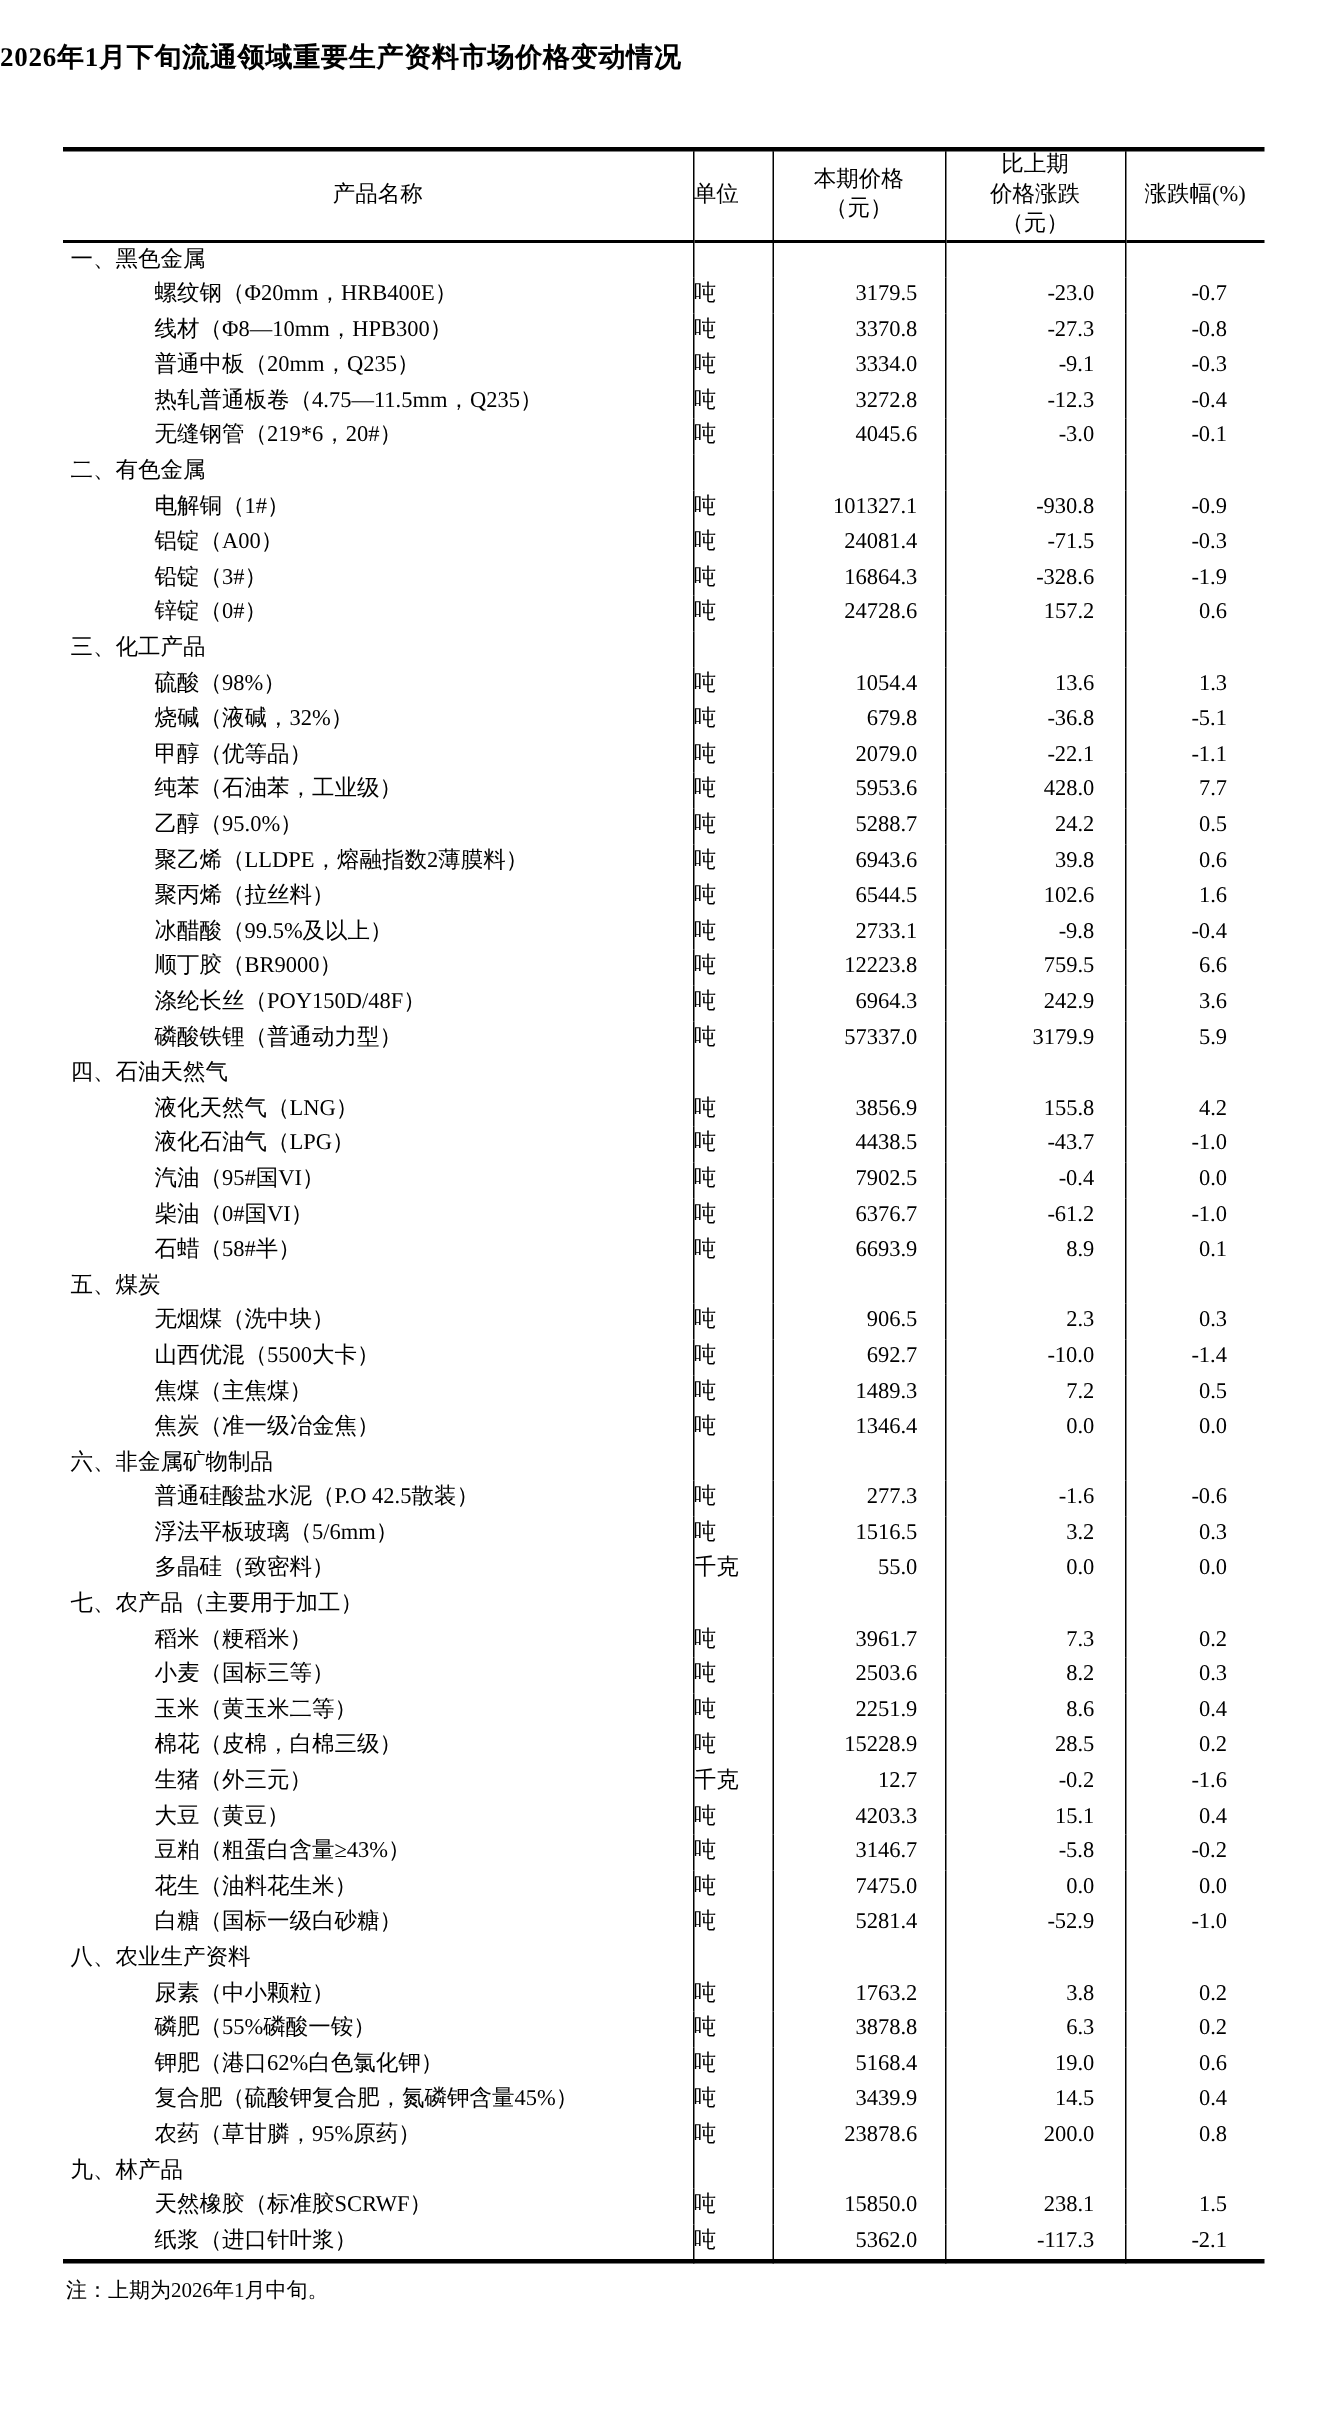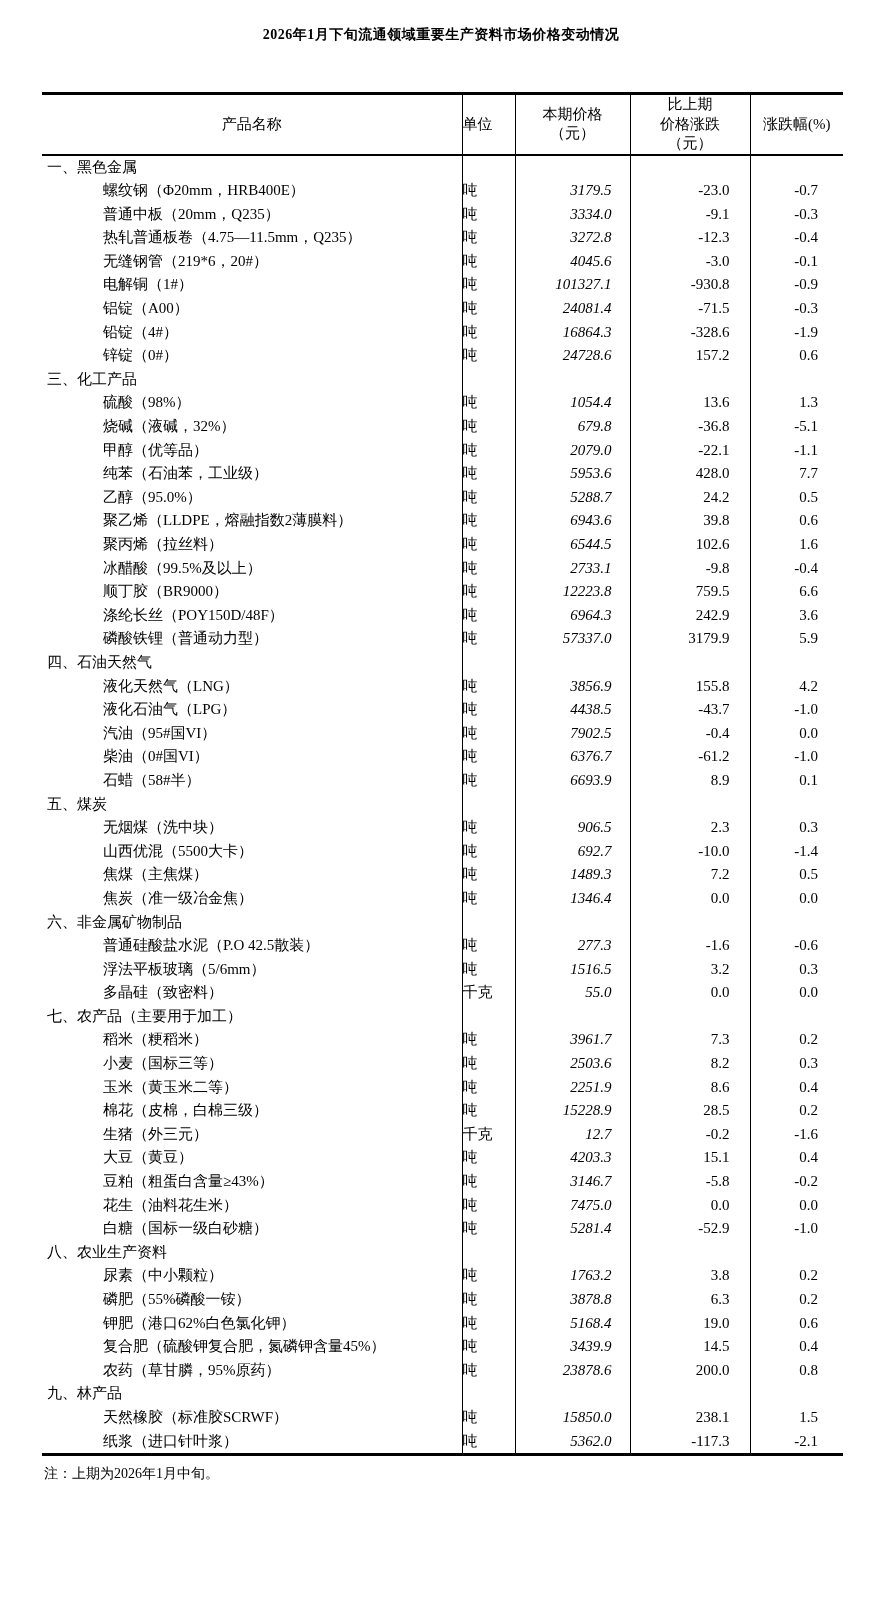"2026年1月下旬流通领域重要生产资料市场价格变动情况" .page-title { font-size: 14px -> 18px; text-align: center -> none }
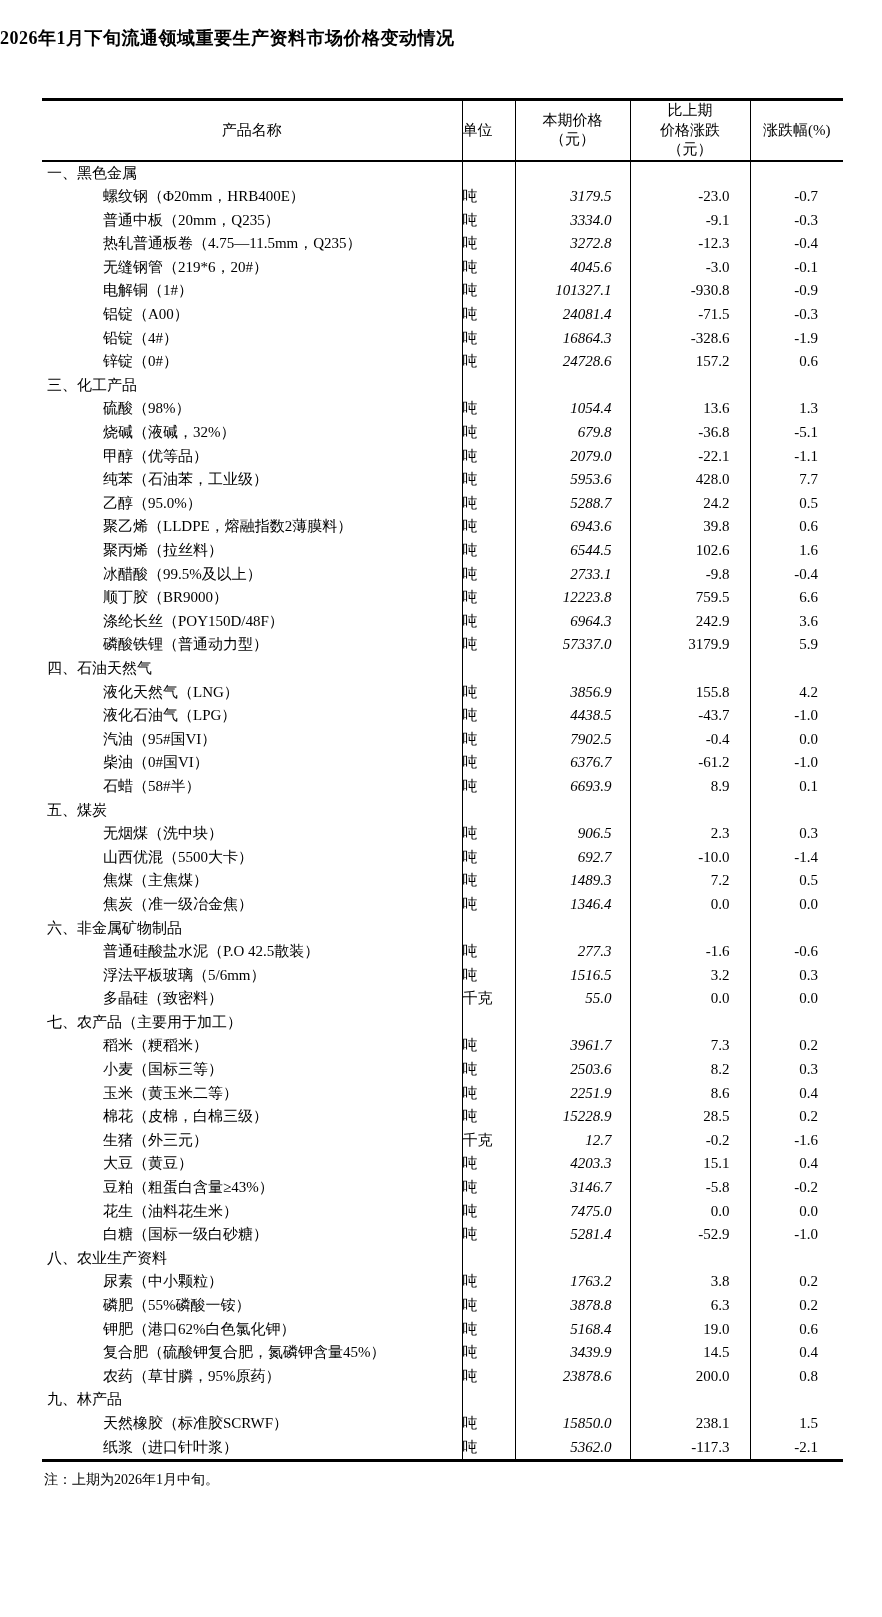"3179.5" td.col-price.num { font-style: italic -> none }
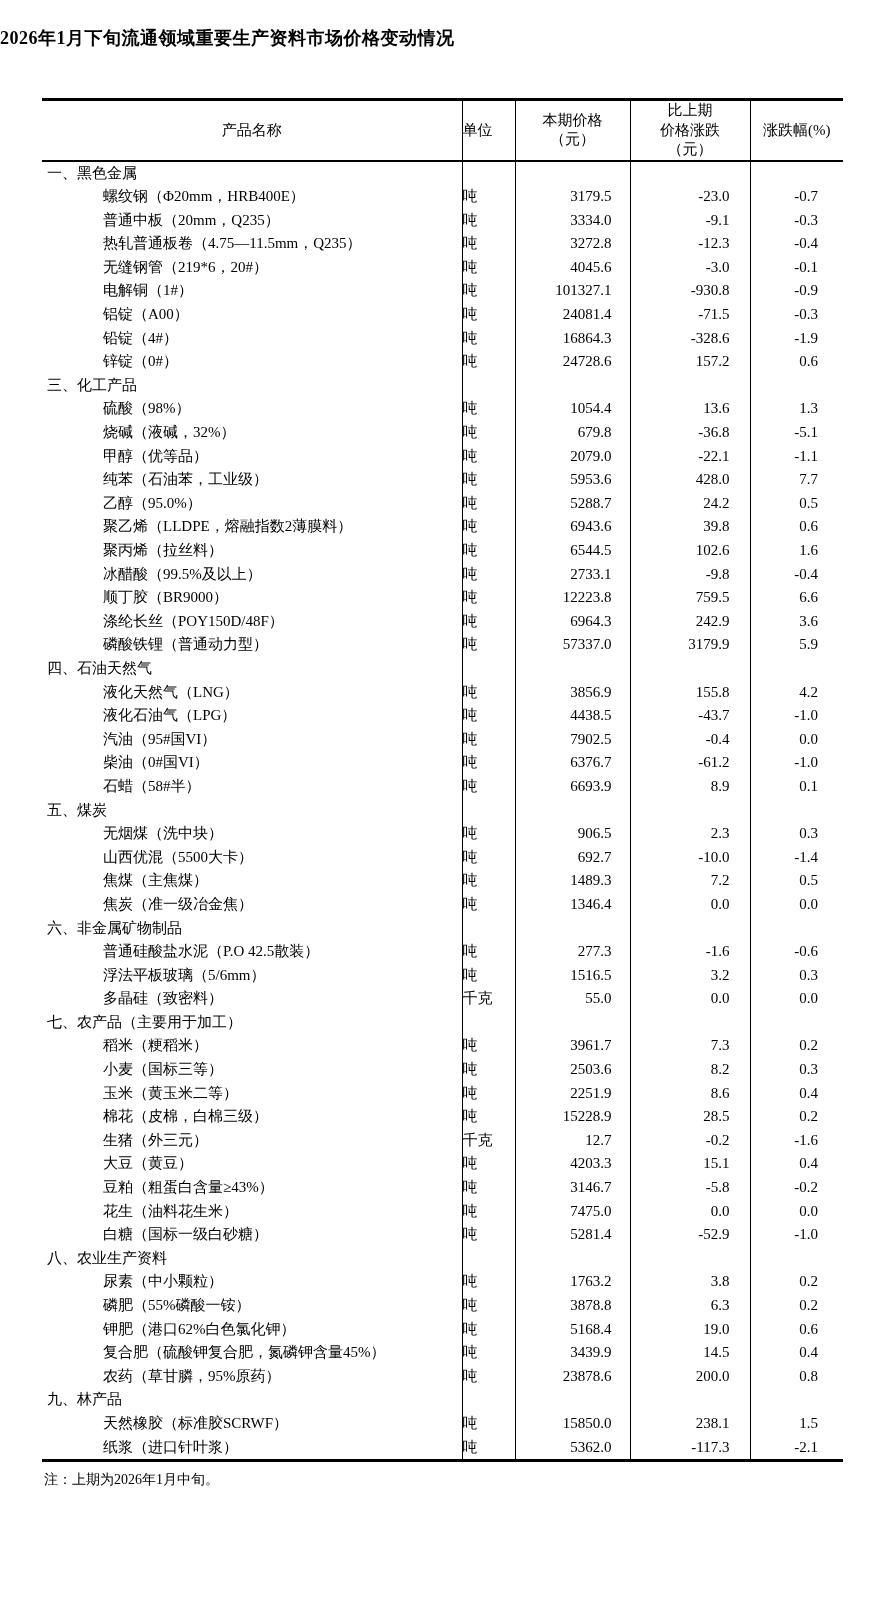"线材（Φ8—10mm，HPB300）" tr { html: none -> <tr> <td>线材（Φ8—10mm，HPB300）</td> <td>吨</td> <td>3370.8</td> <td>-27.3</td> <td>-0.8</td> </tr> }
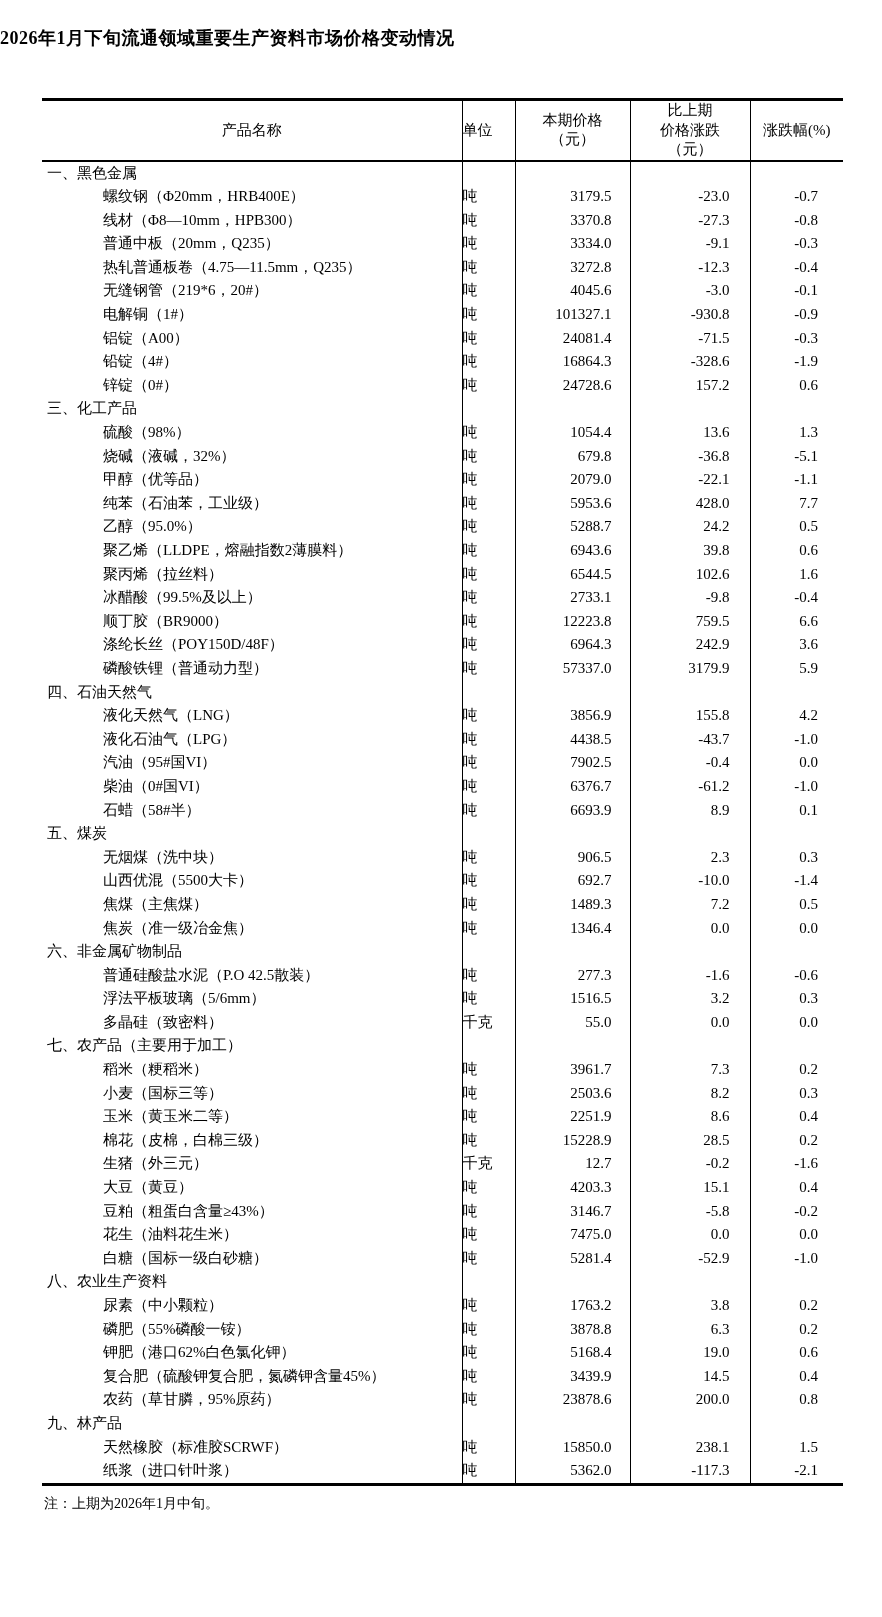"二、有色金属" tr { html: none -> <tr> <td>二、有色金属</td> <td></td> <td></td> <td></td> <td></td> </tr> }
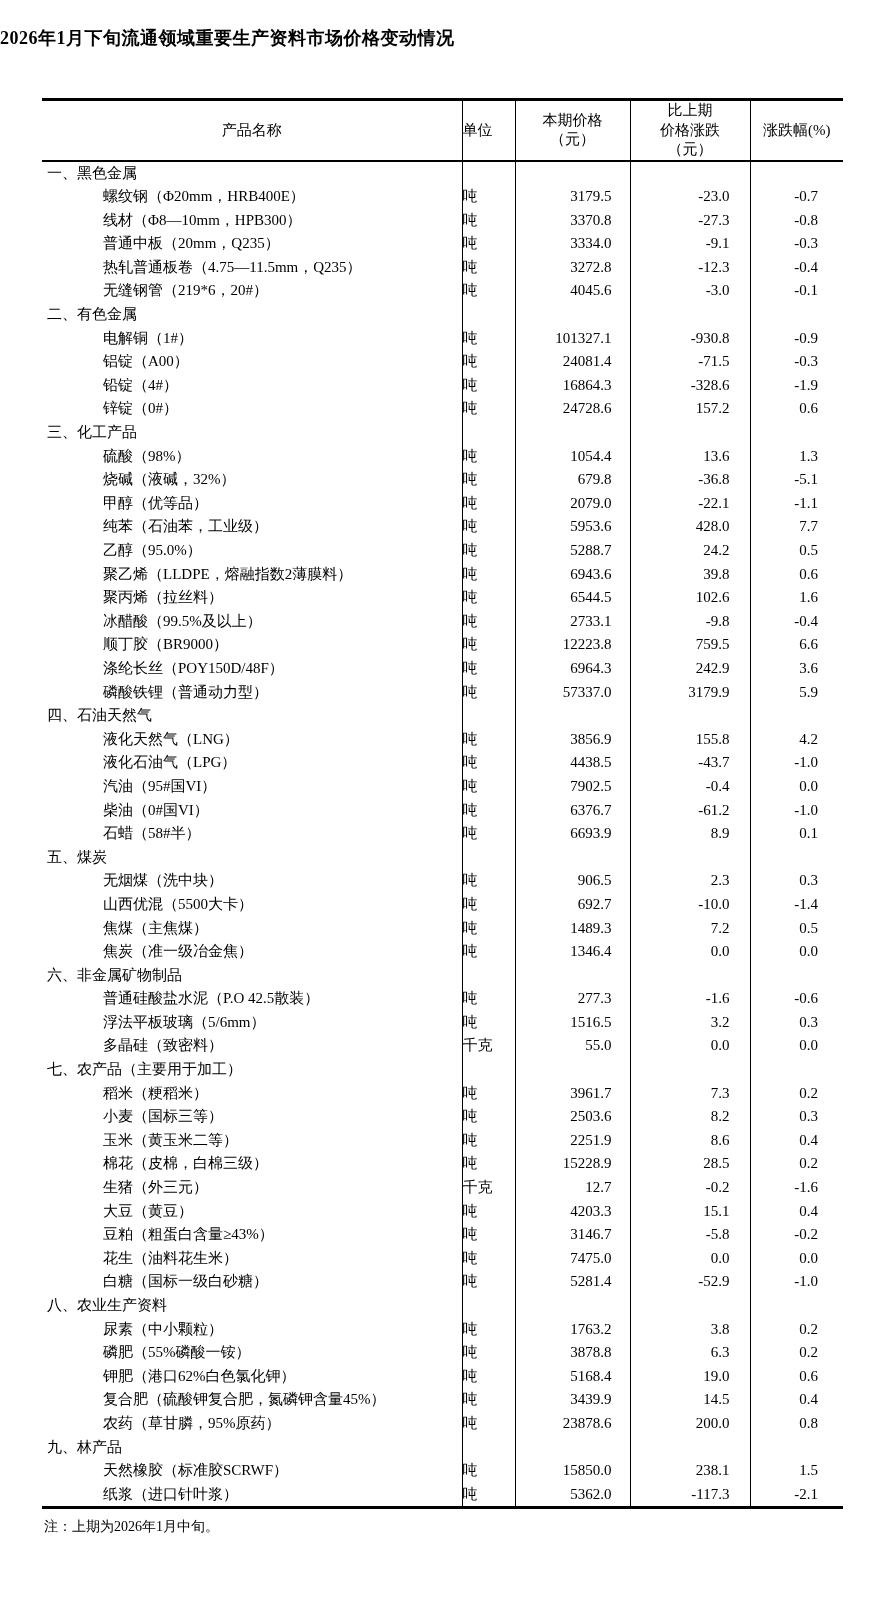"铅锭（4#）" td.col-name { text: 4 -> 3 }
